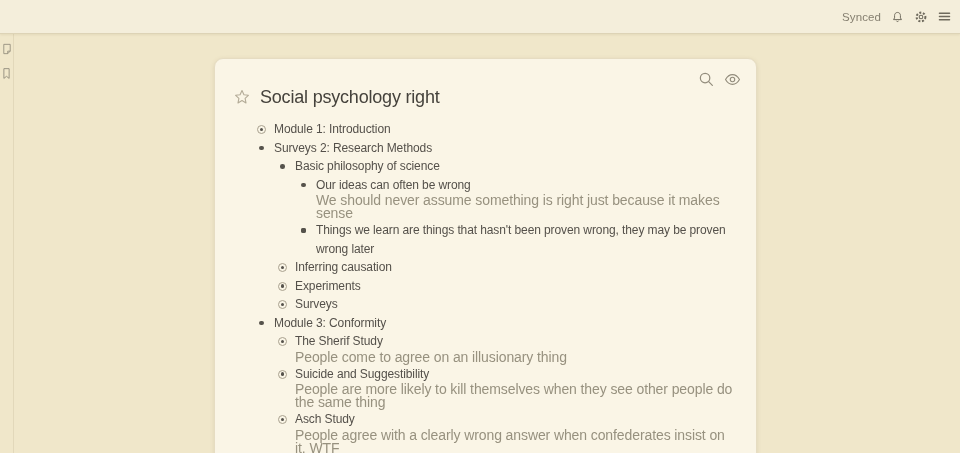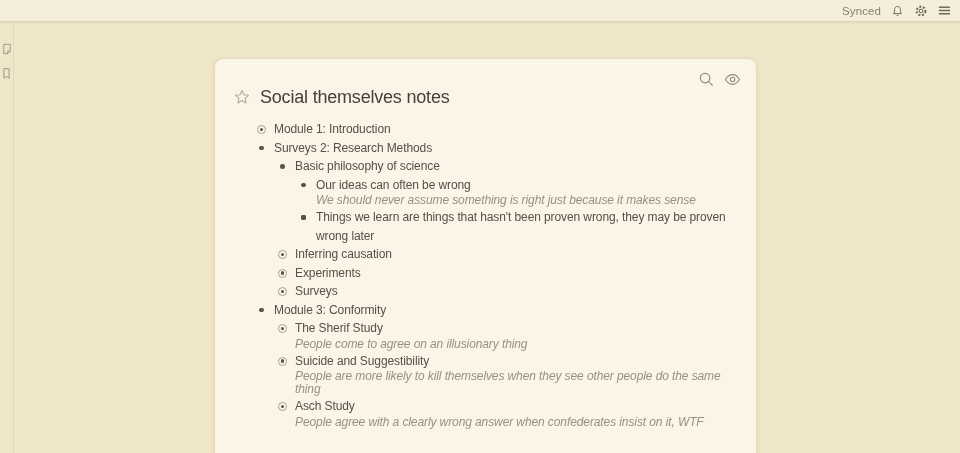"Synced" .topbar { height: 22px -> 34px }
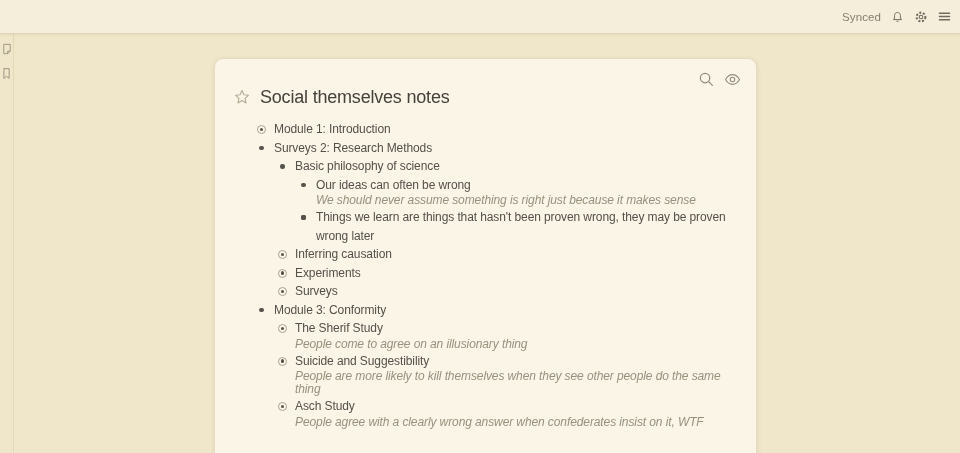"Social themselves notes" h1.doc-title { text: themselves notes -> psychology right }
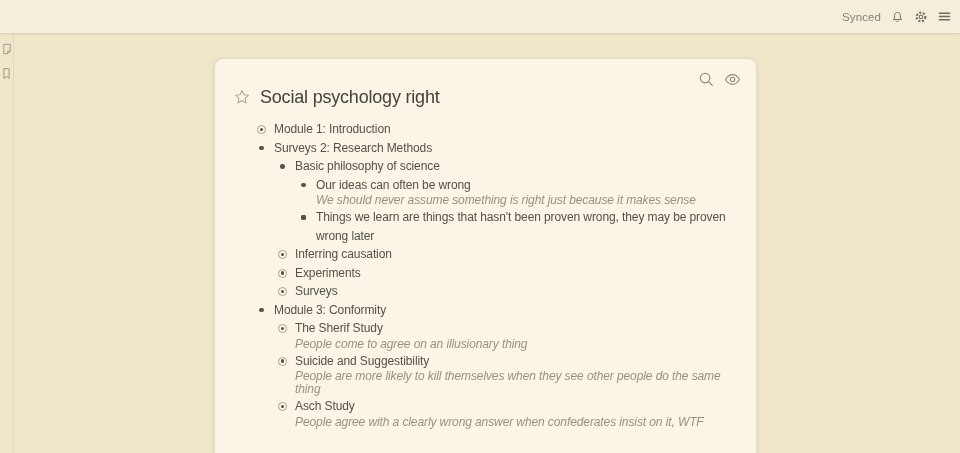"We should never assume something" .item-note { font-size: 12px -> 14px; font-style: italic -> none }
